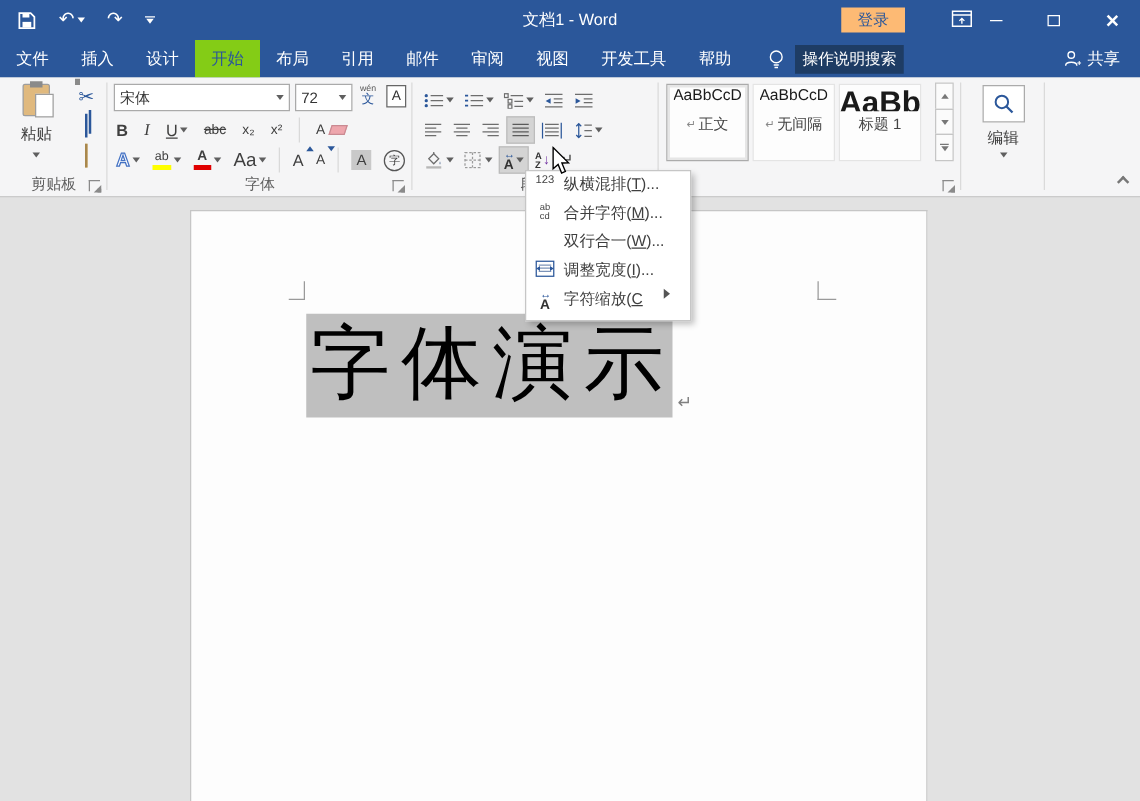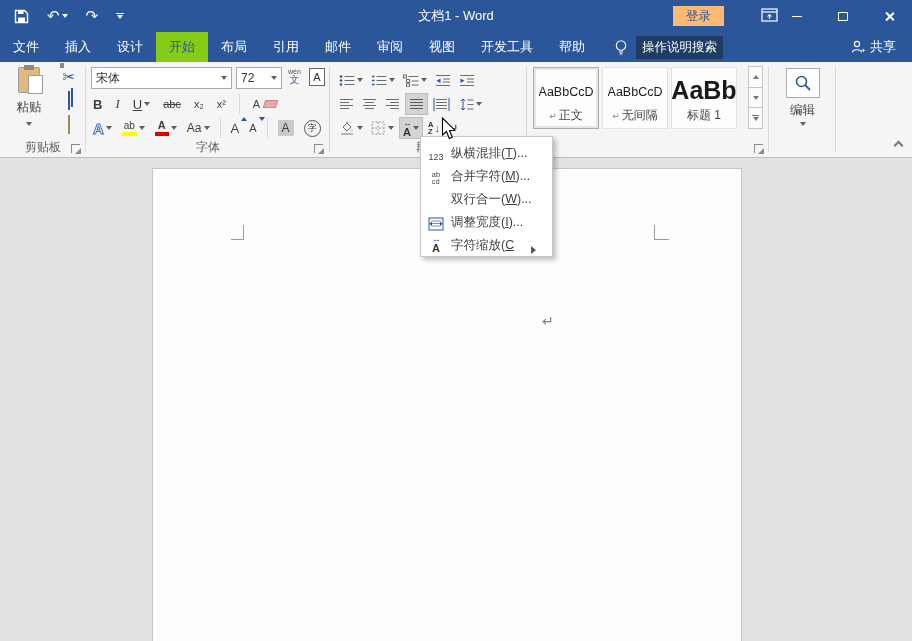"AaBbCcD" .scard { padding-bottom: 4px -> 20px }
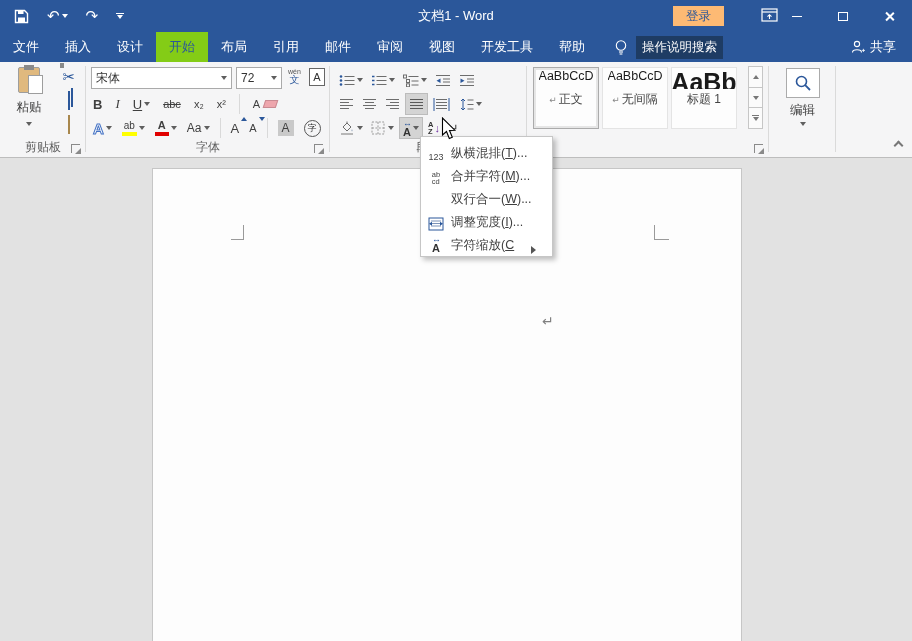"Aa" .case { font-size: 12px -> 15px }
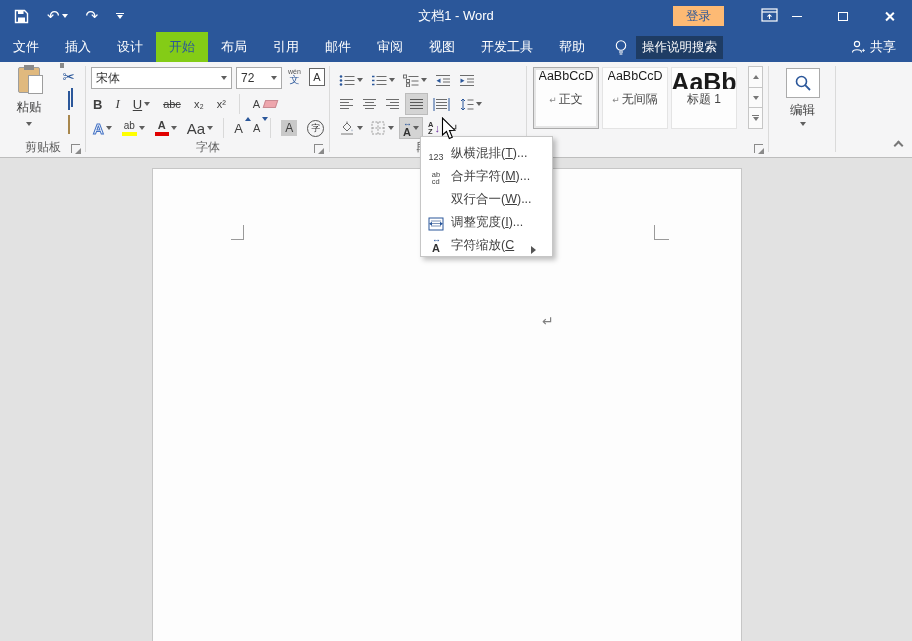"123" .mitem { align-items: flex-end -> flex-start }
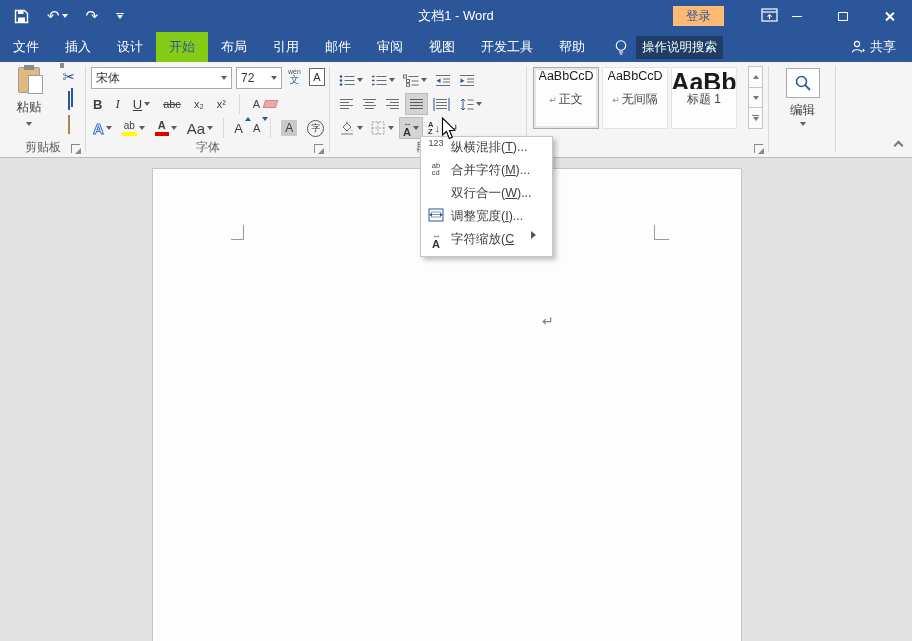"字体演示" div.selection { html: none -> <div> <span>字体演示</span> </div> }
